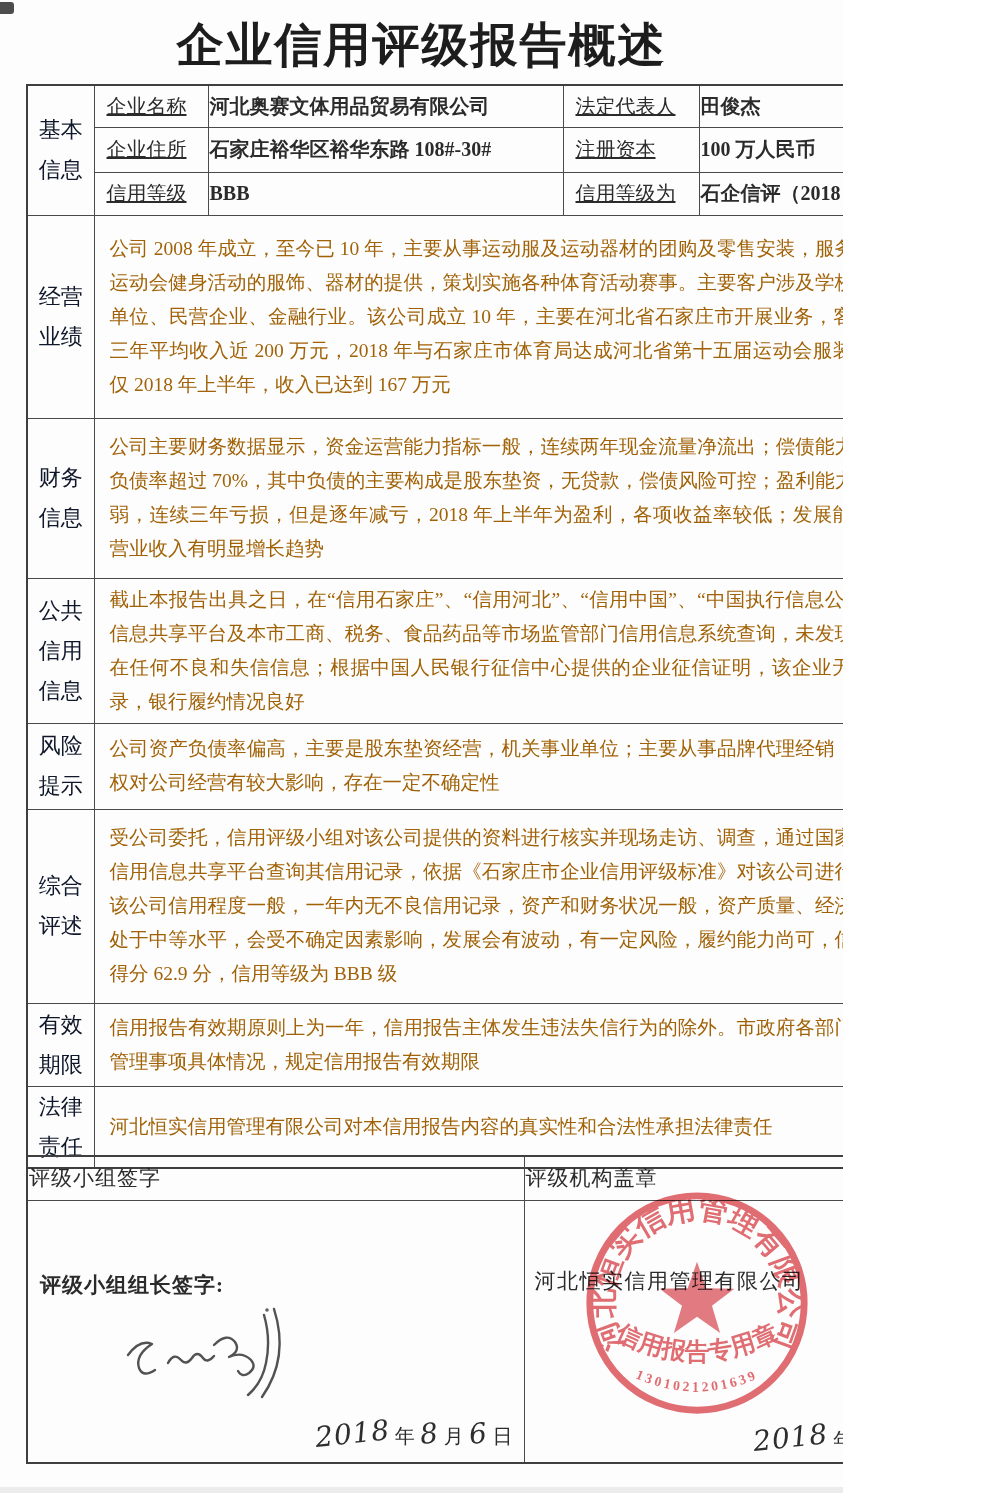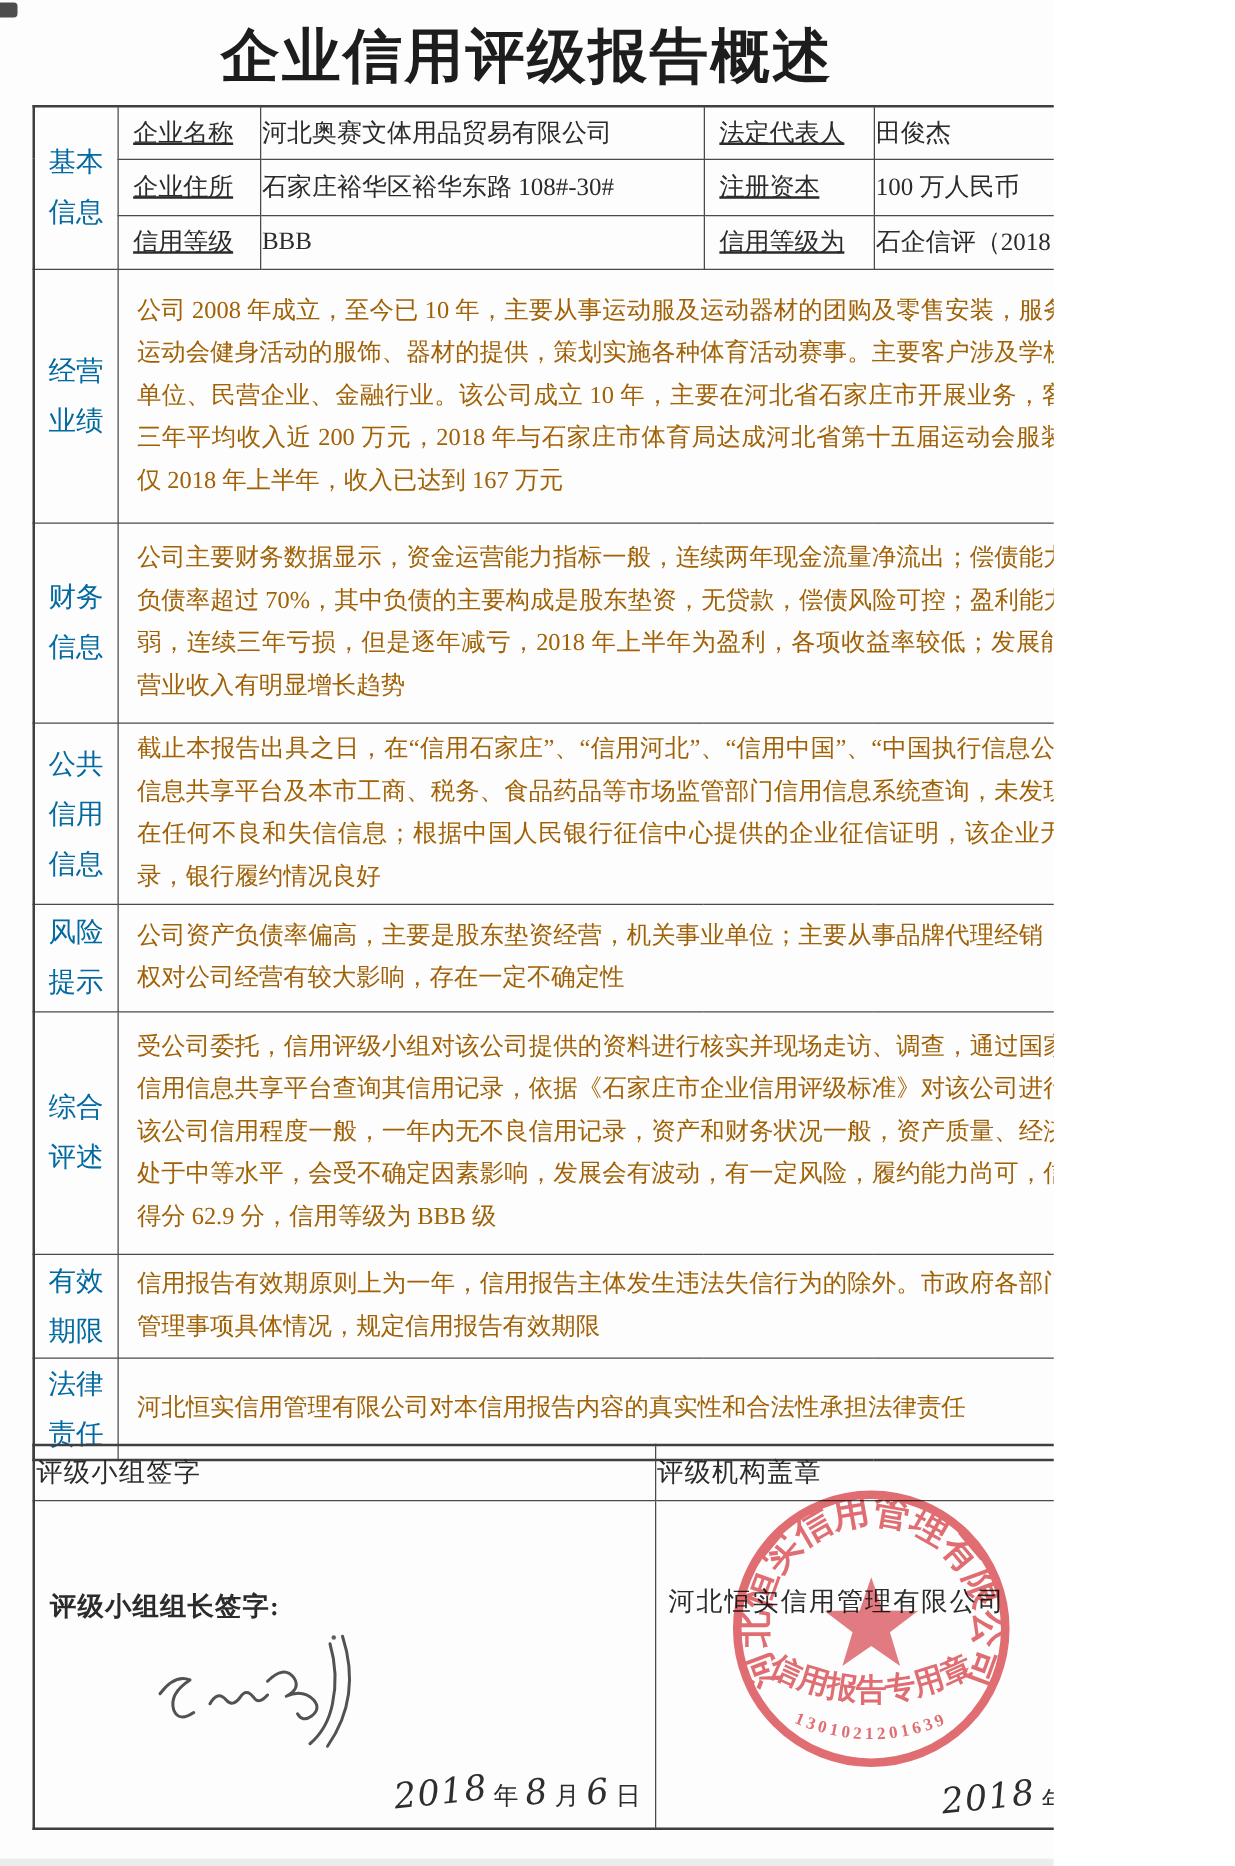"河北奥赛文体用品贸易有限公司" td.fv { font-weight: none -> bold }
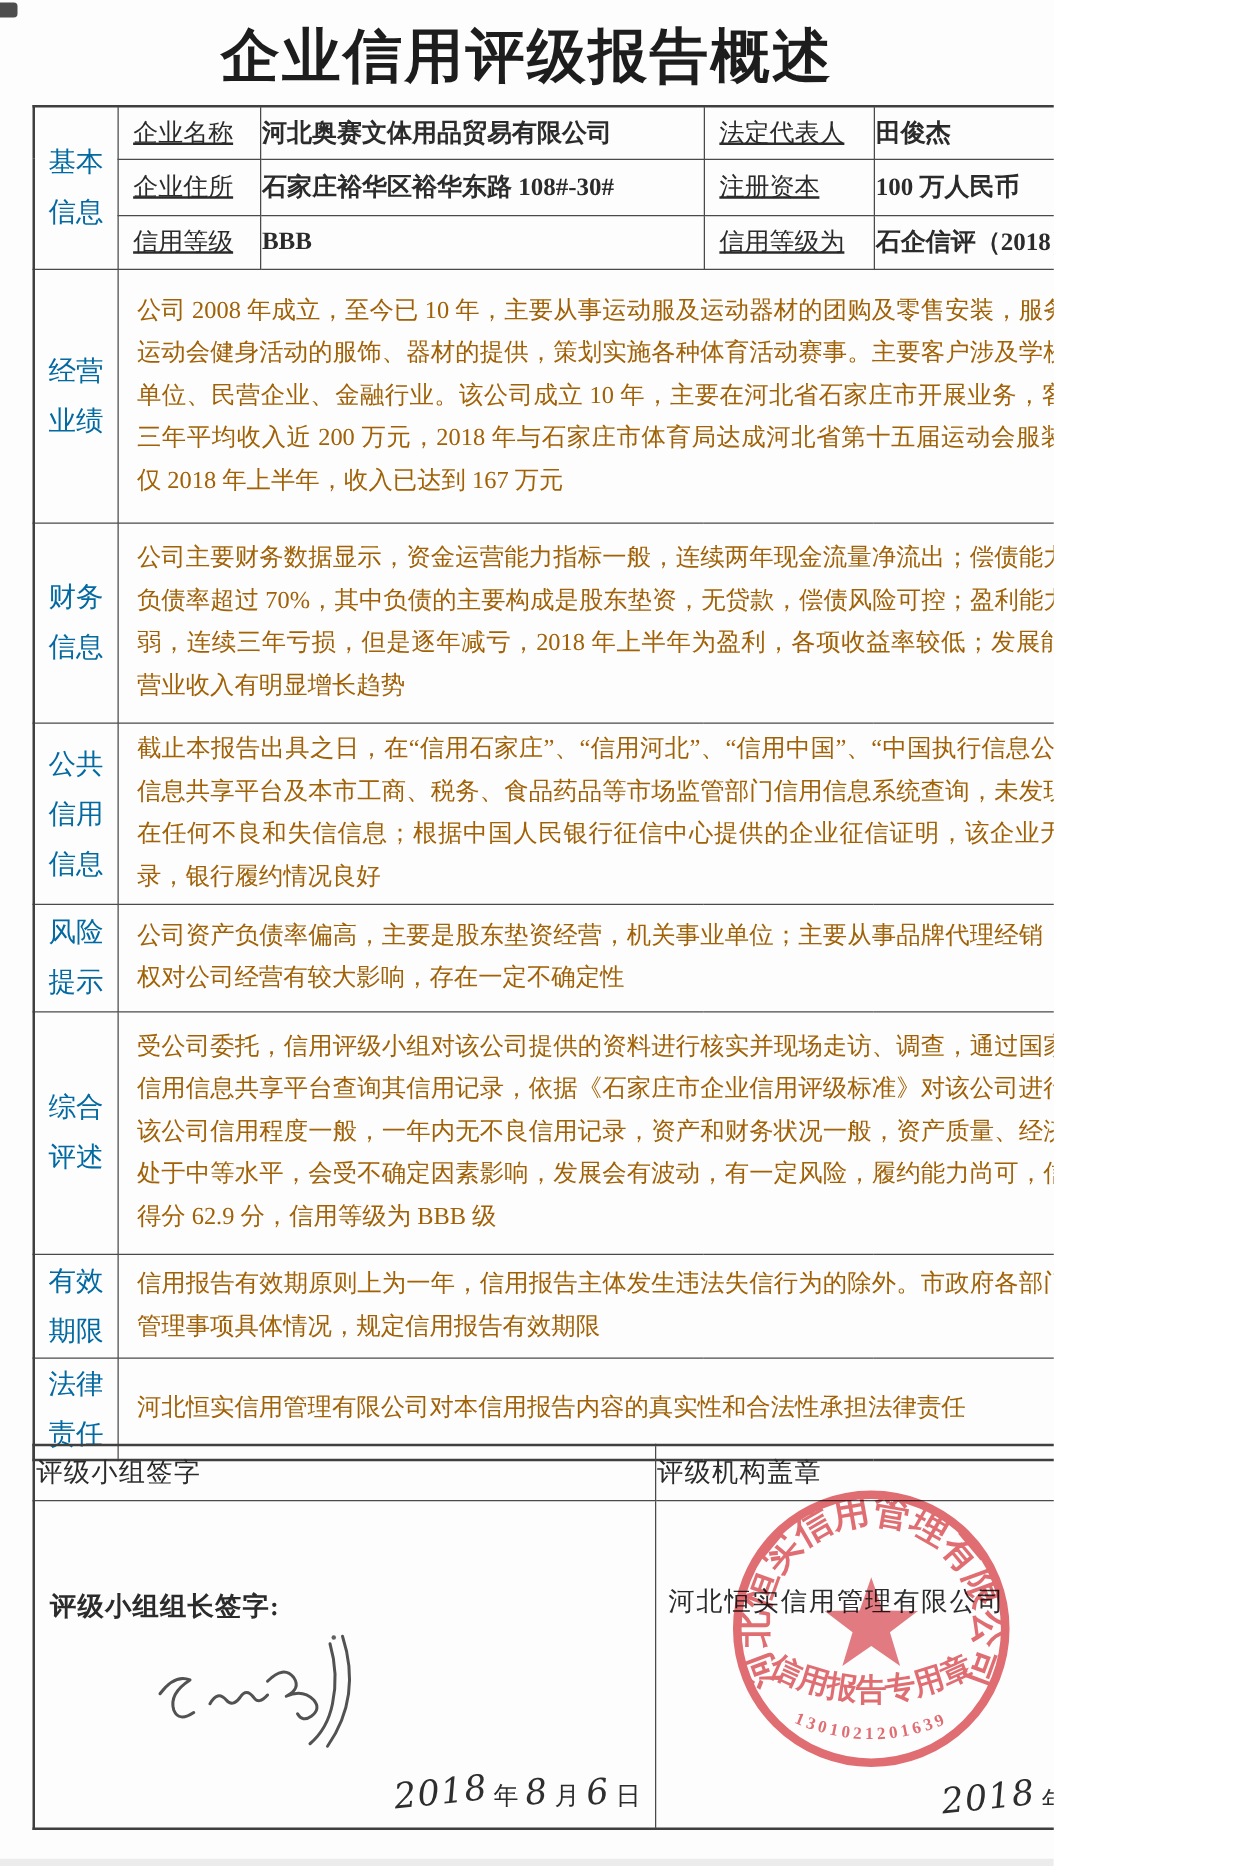"基本信息" td.sec { color: #0369a1 -> #0f172a }
